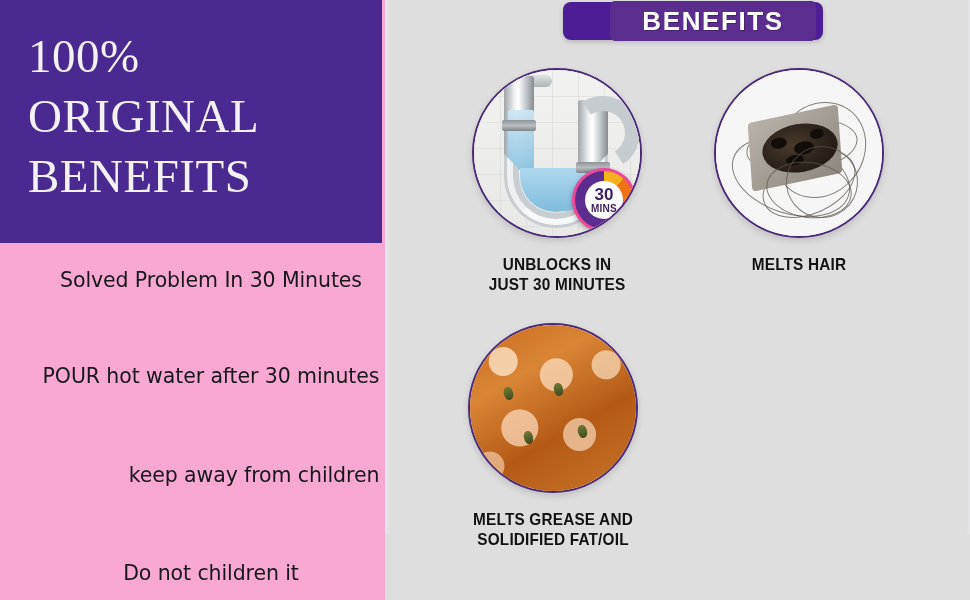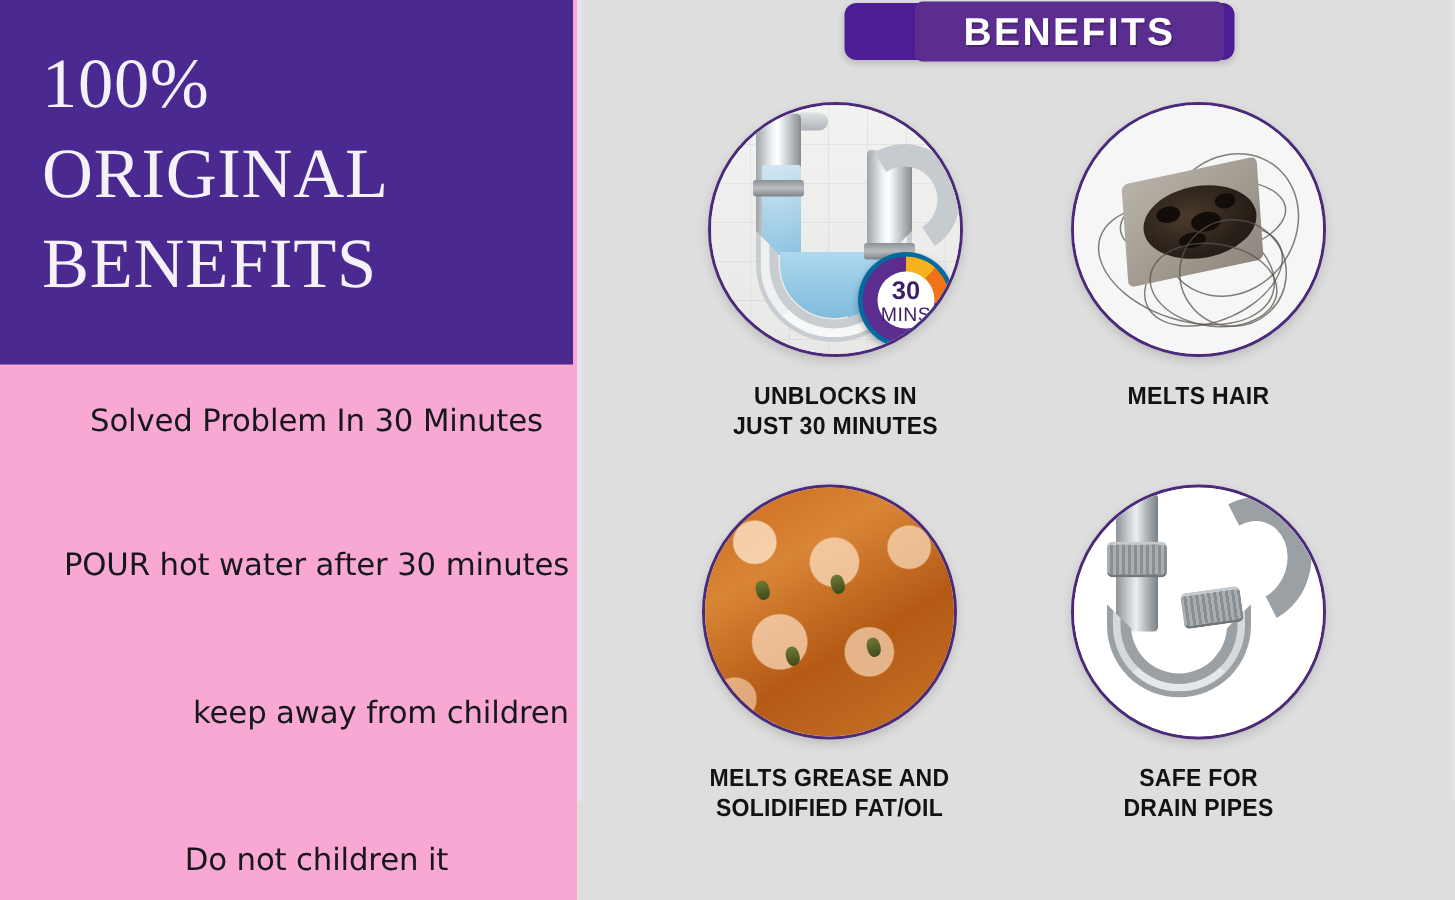"30" .badge { background: #0369a1 -> #ec4899 }
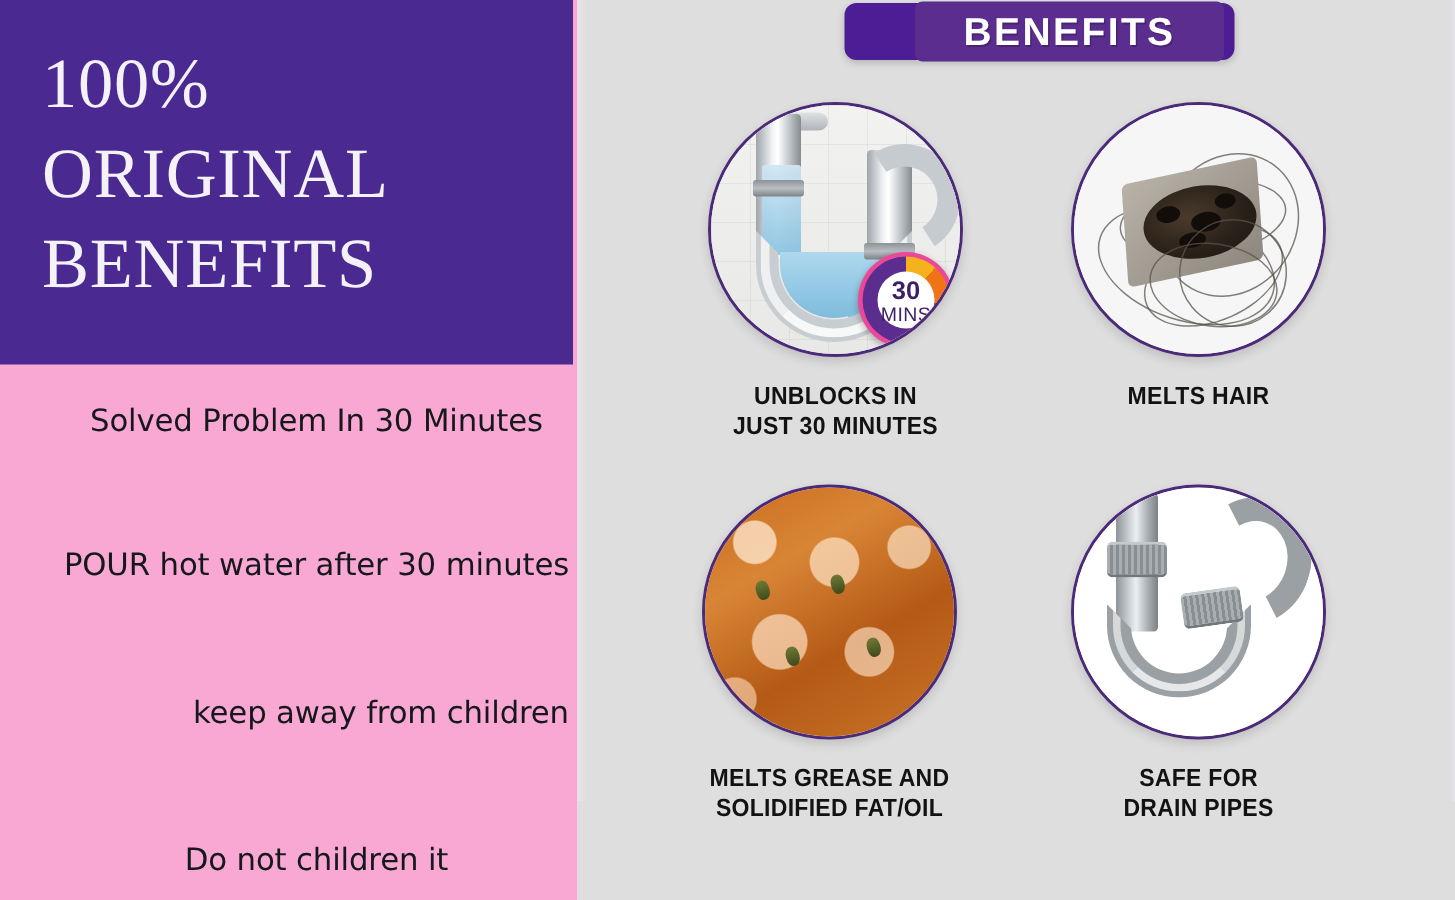"MINS" .badge-core .lbl { font-size: 13px -> 10px; font-weight: normal -> bold }
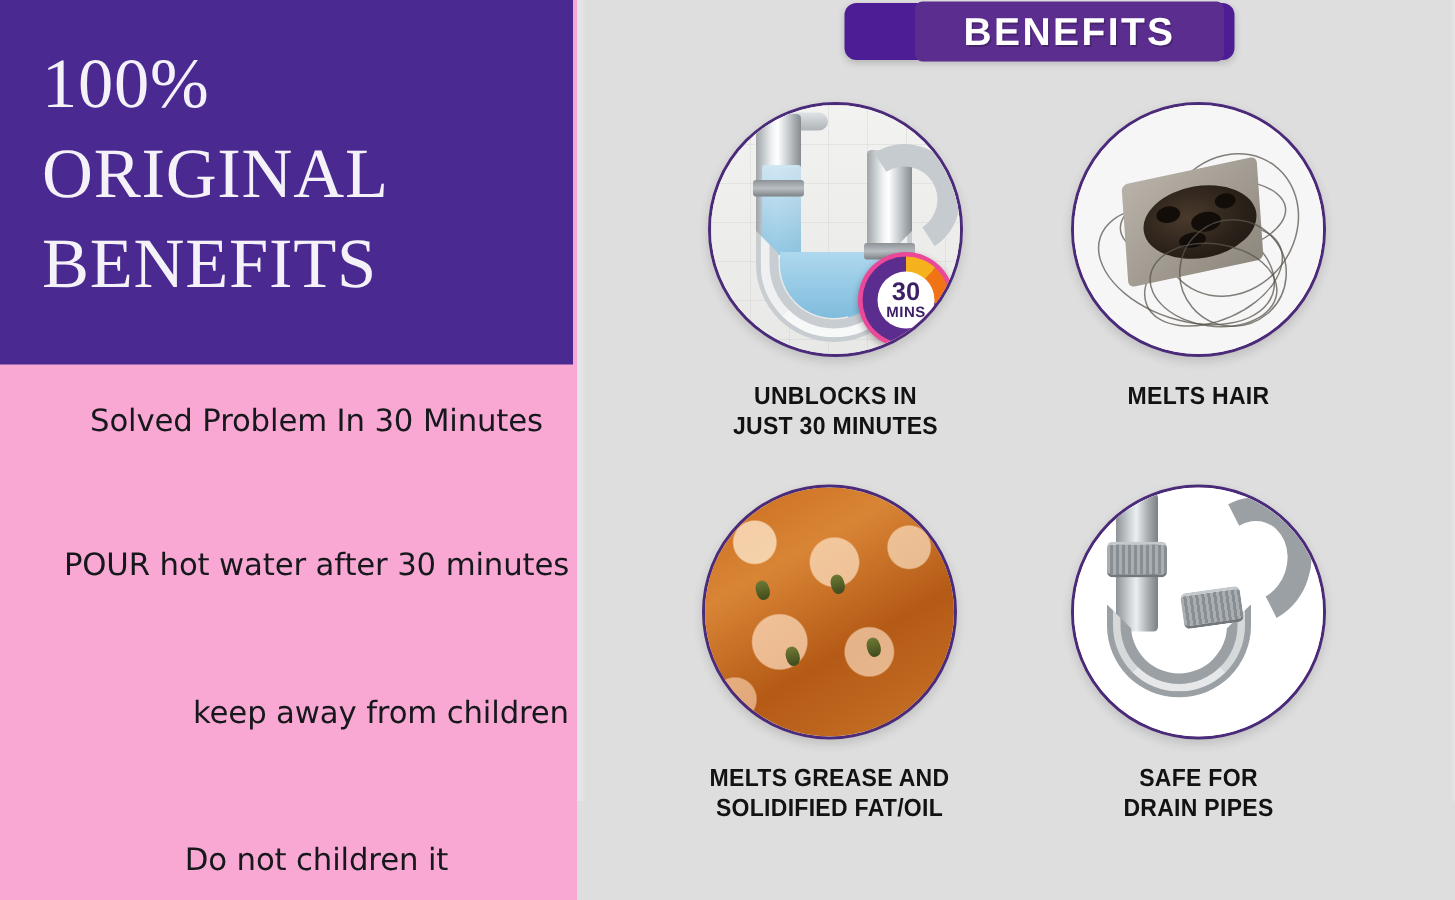"SAFE FOR" div.cell { html: <div> <div> <div> <div></div> <div></div> <div></div> <div></div> <div></div> <div></div> </div> </div> <div> <div>SAFE FOR</div> <div>DRAIN PIPES</div> </div> </div> -> none }
